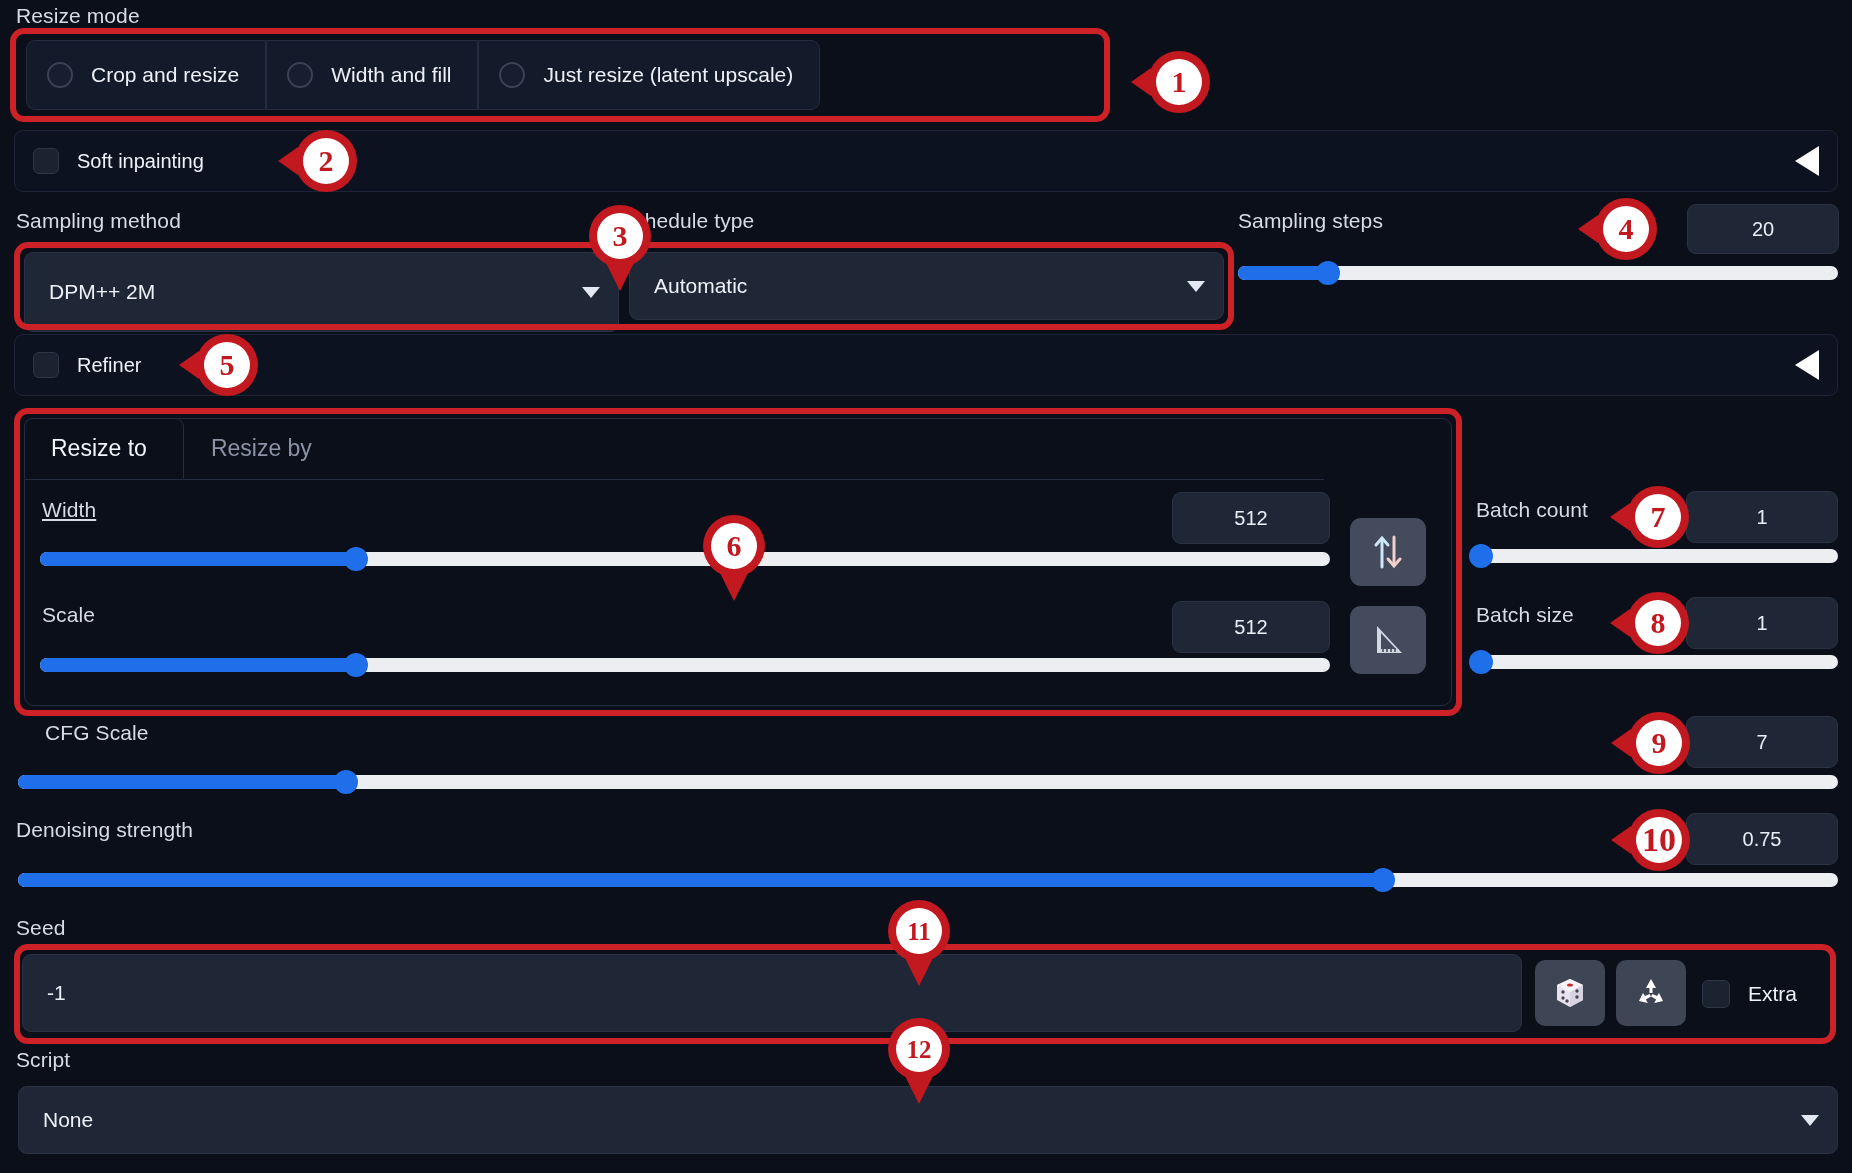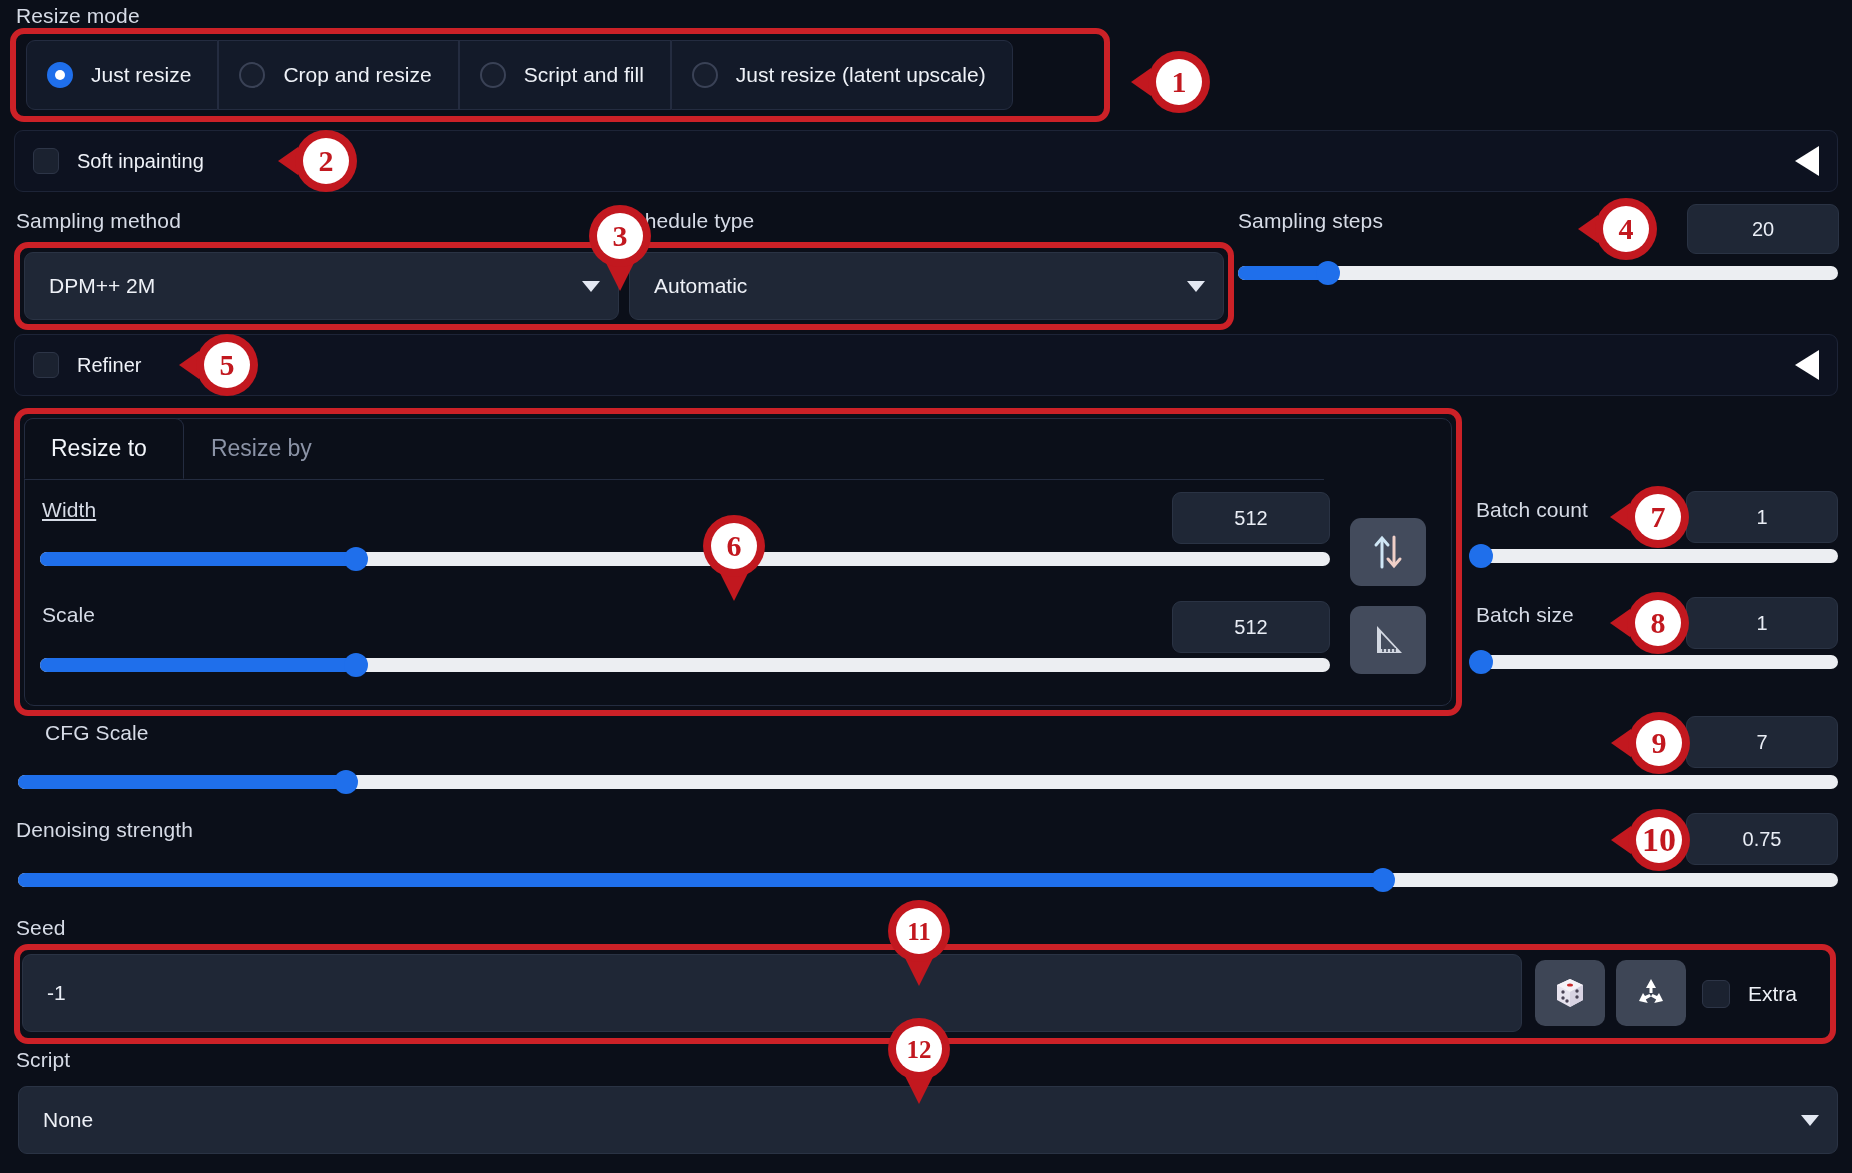"Just resize" div.radio-cell { html: <div> <span></span> <span>Just resize</span> </div> -> none }
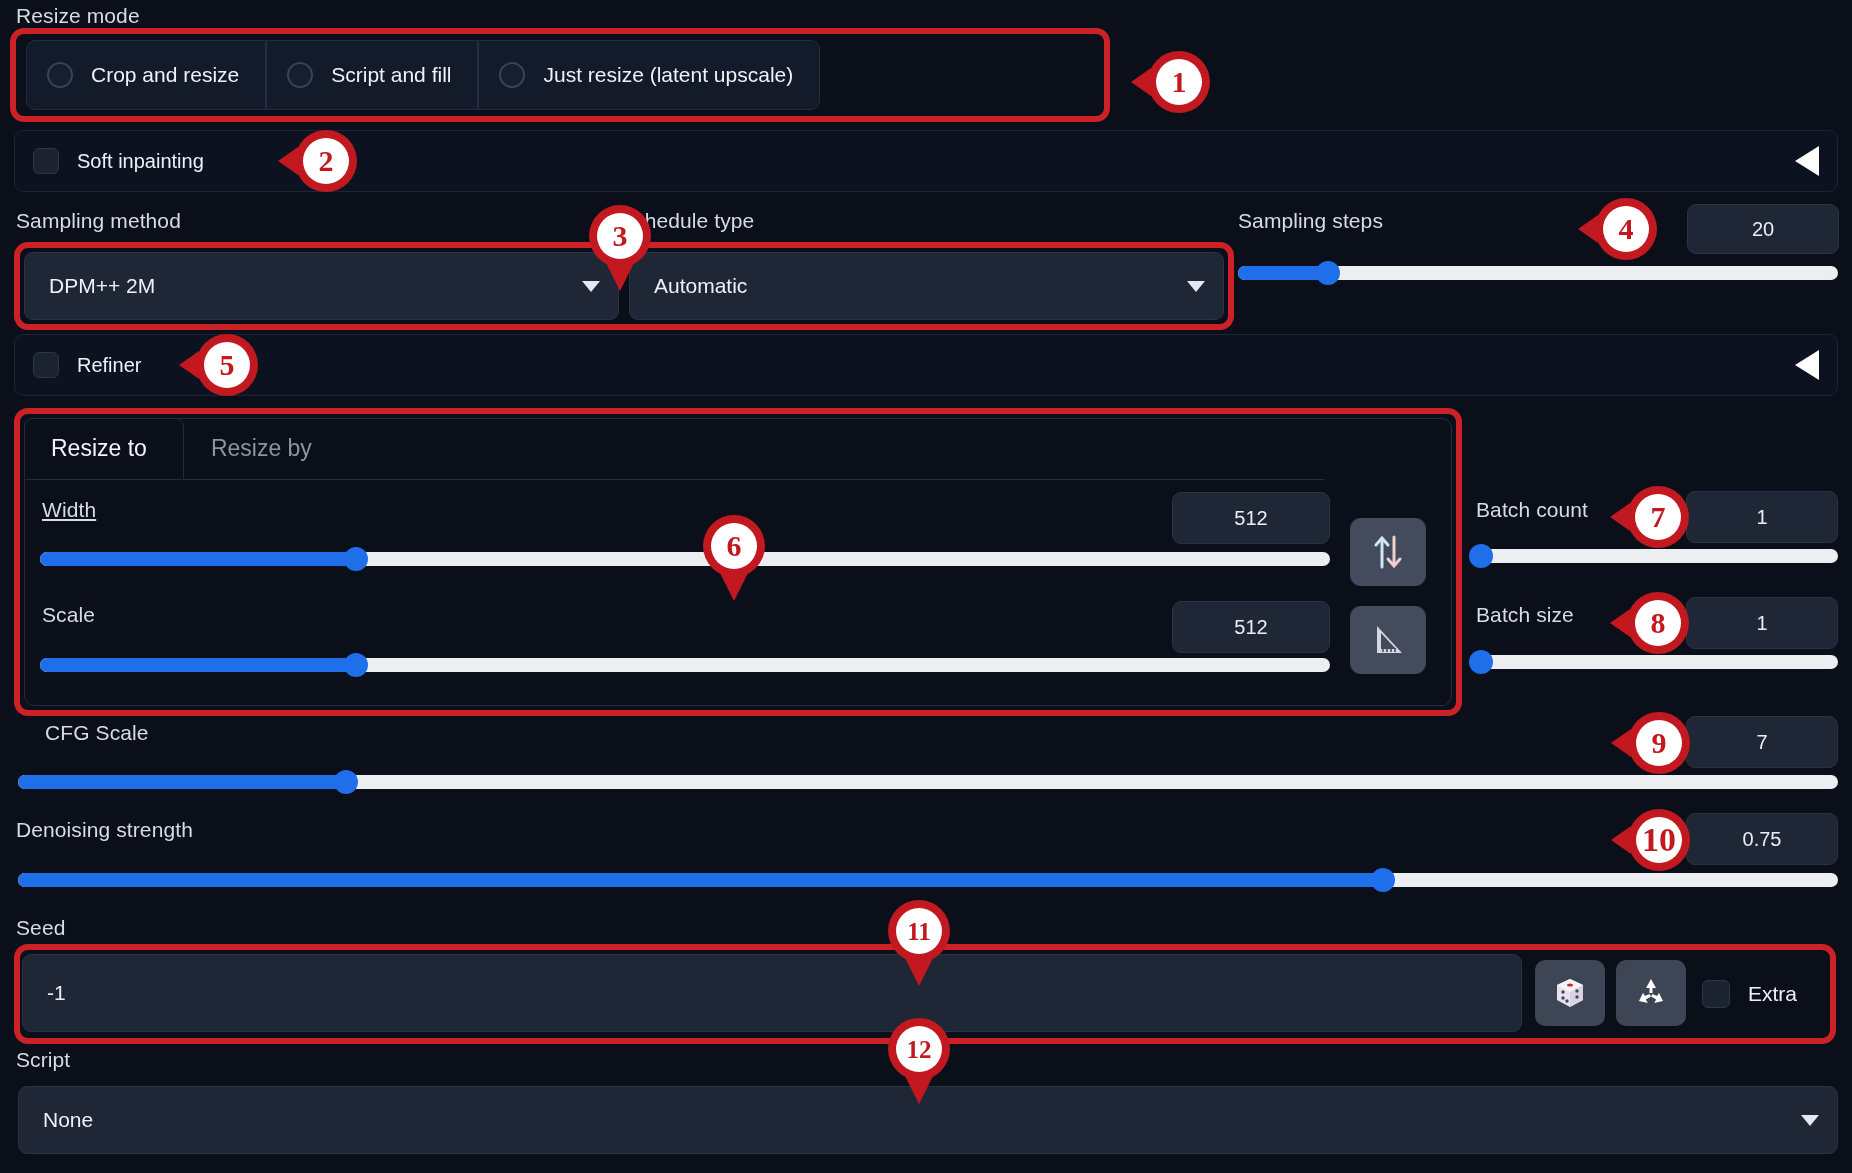"Script and fill" span.radio-text { text: Script -> Width }
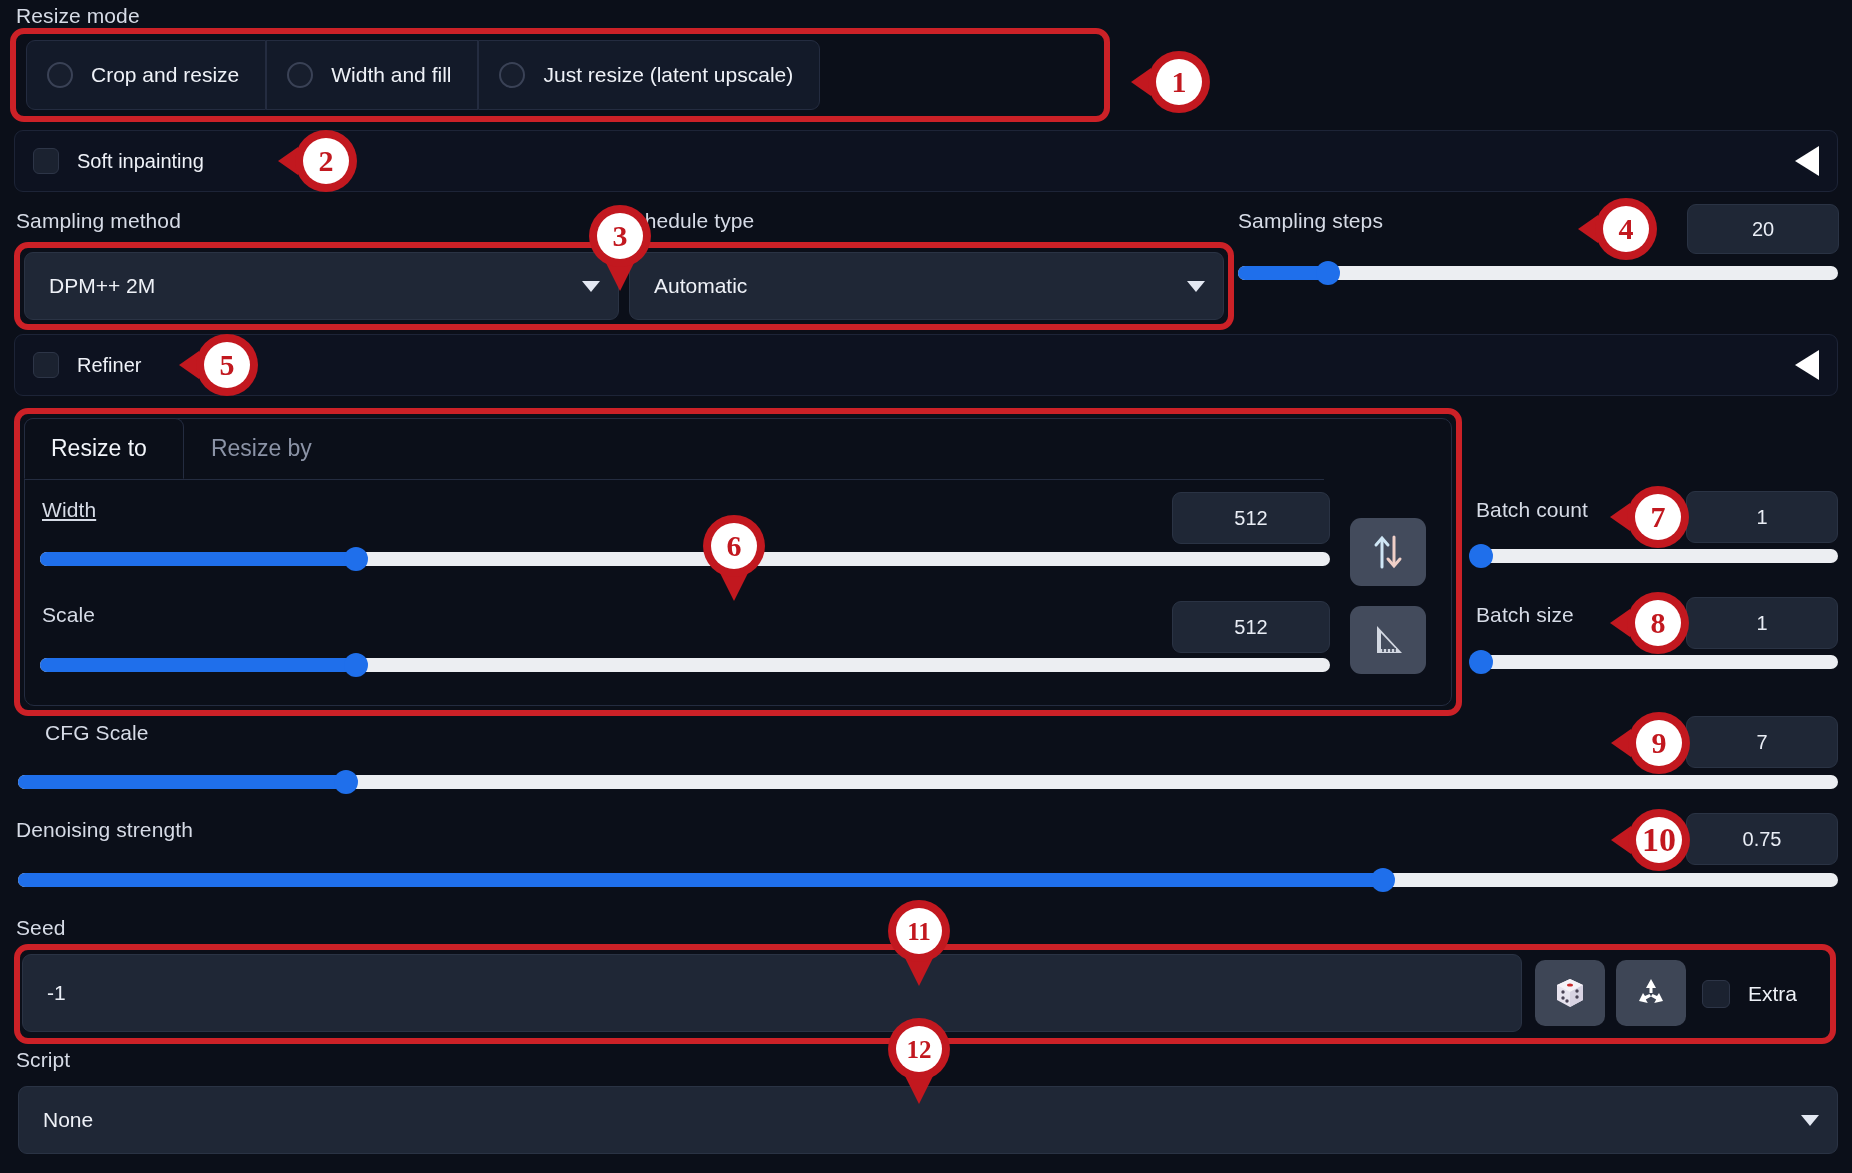"DPM++ 2M" div.dropdown { height: 68px -> 80px }
